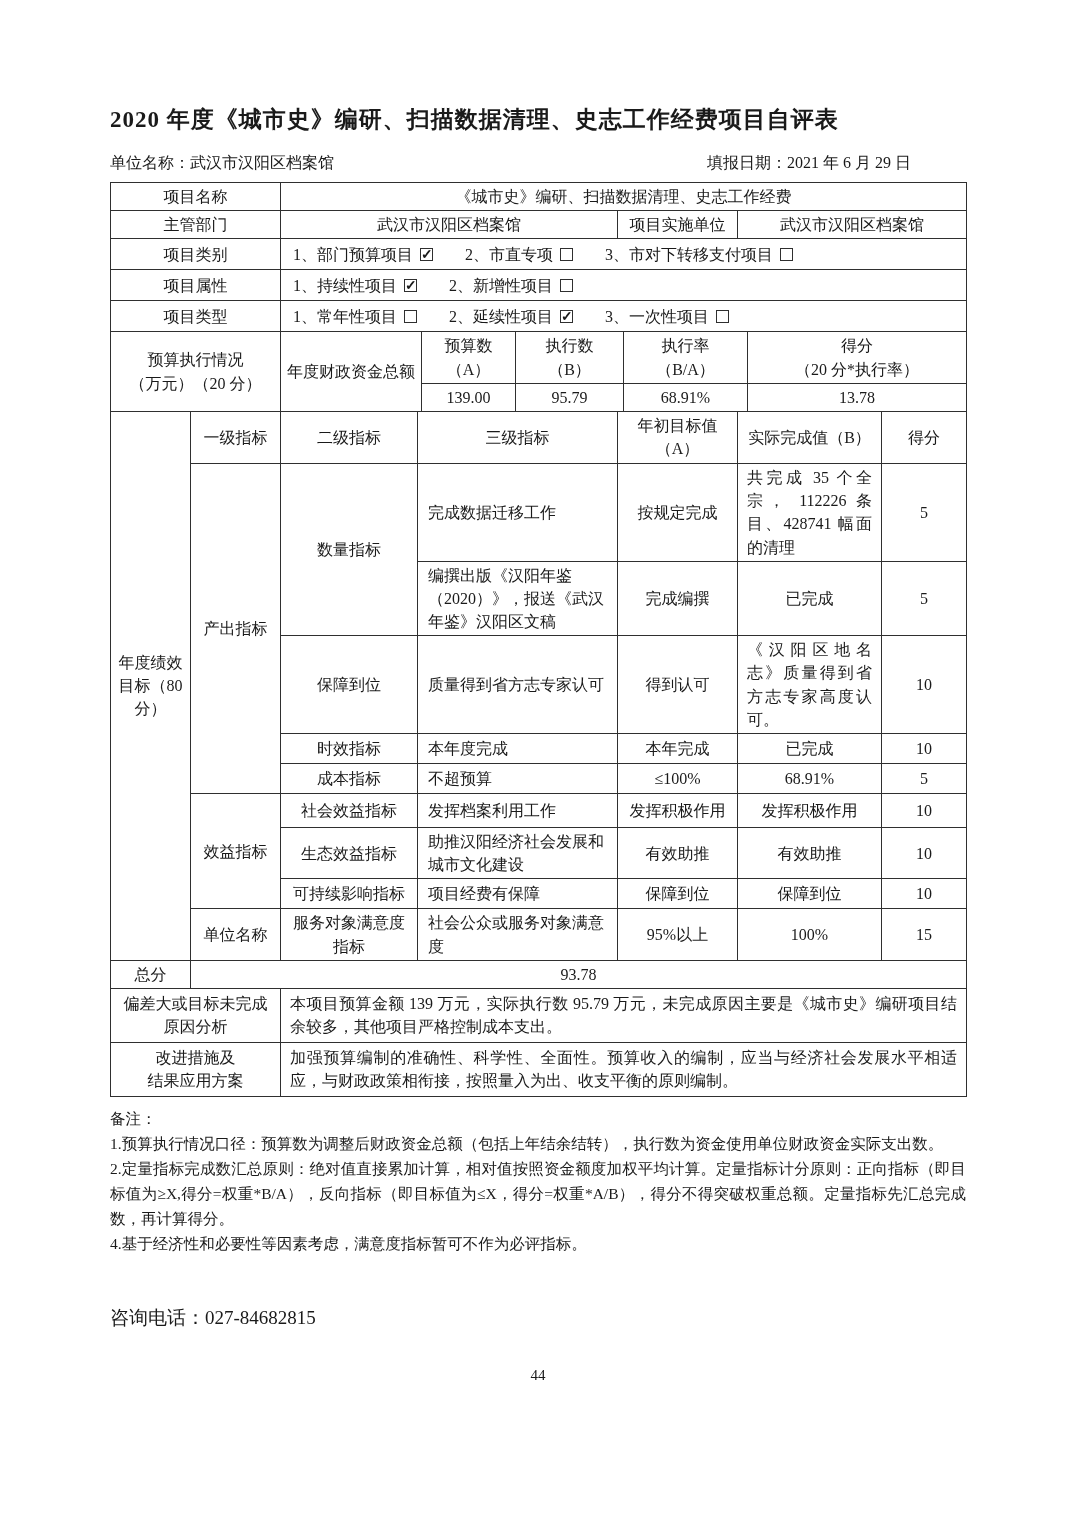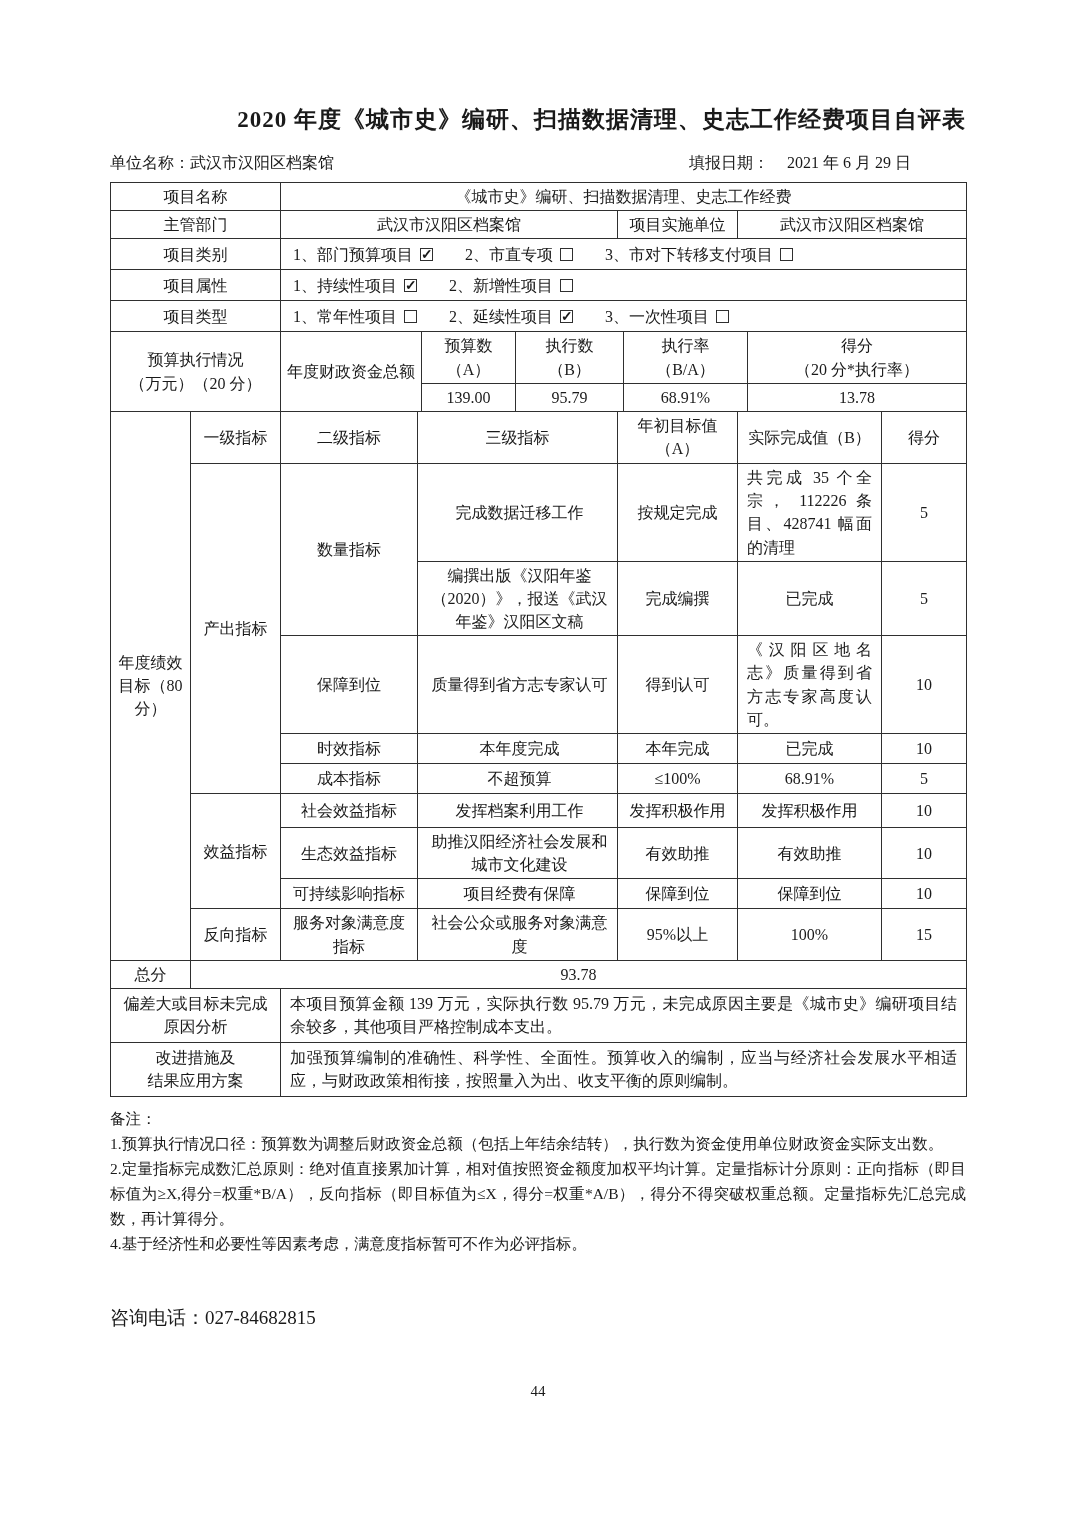"2020 年度《城市史》编研、扫描数据清理、史志工作经费项目自评表" .doc-title { text-align: right -> left }
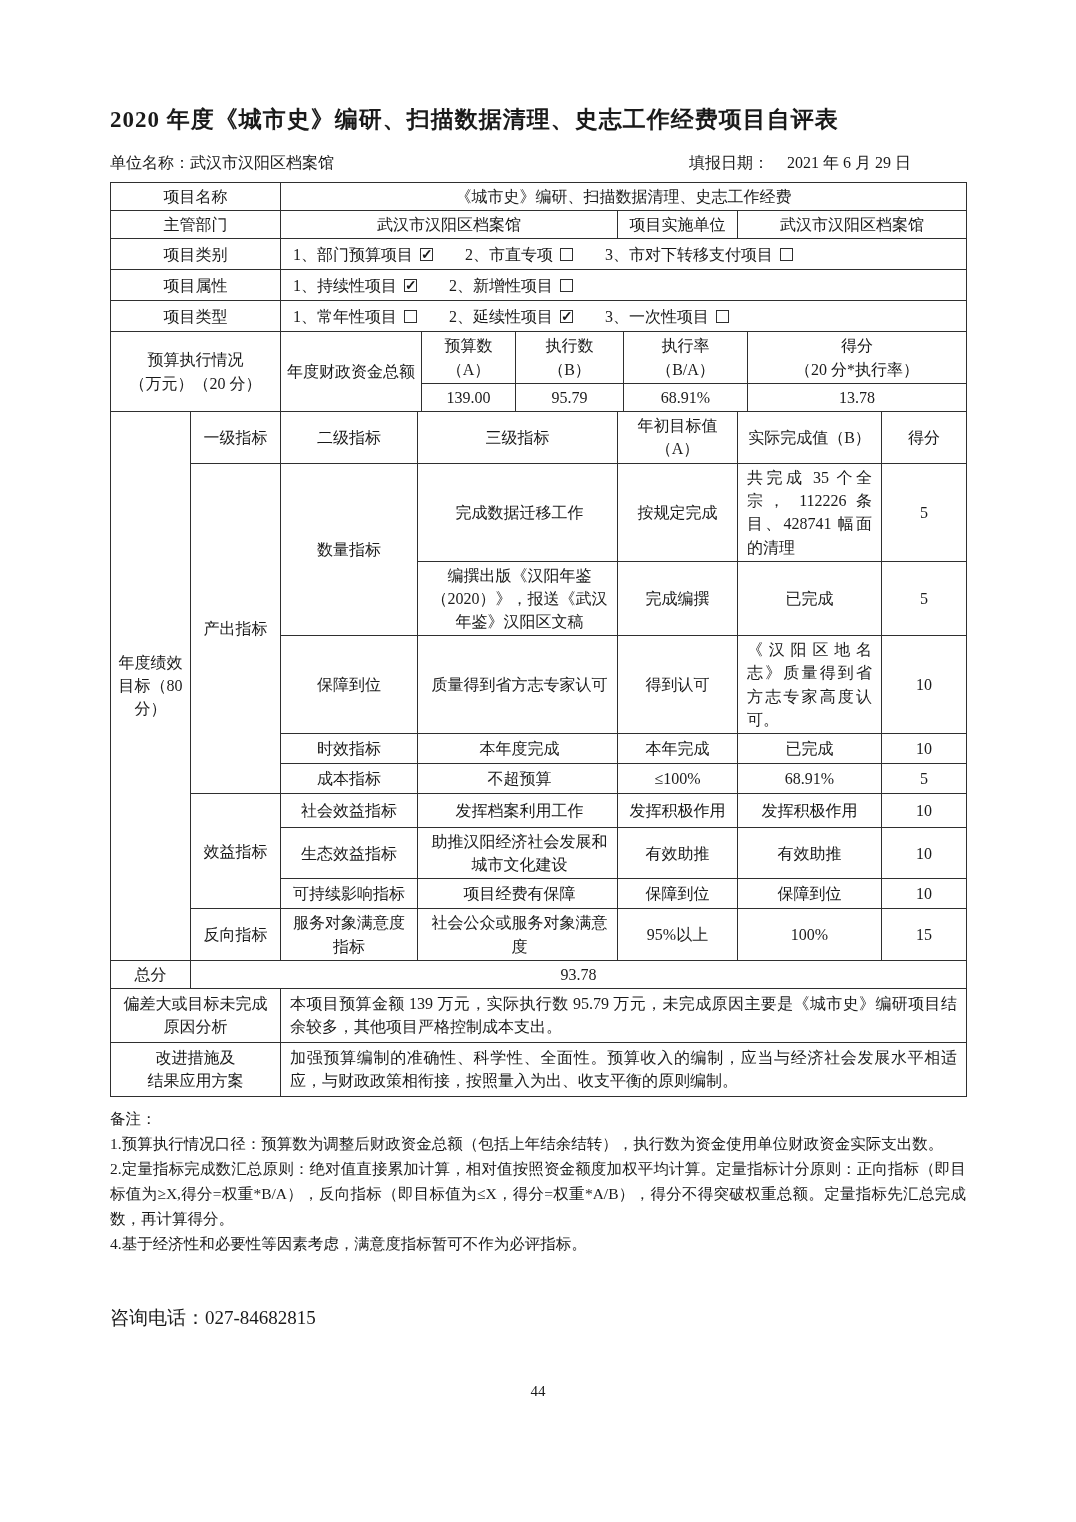"填报日期：" .meta-right { gap: 18px -> none }
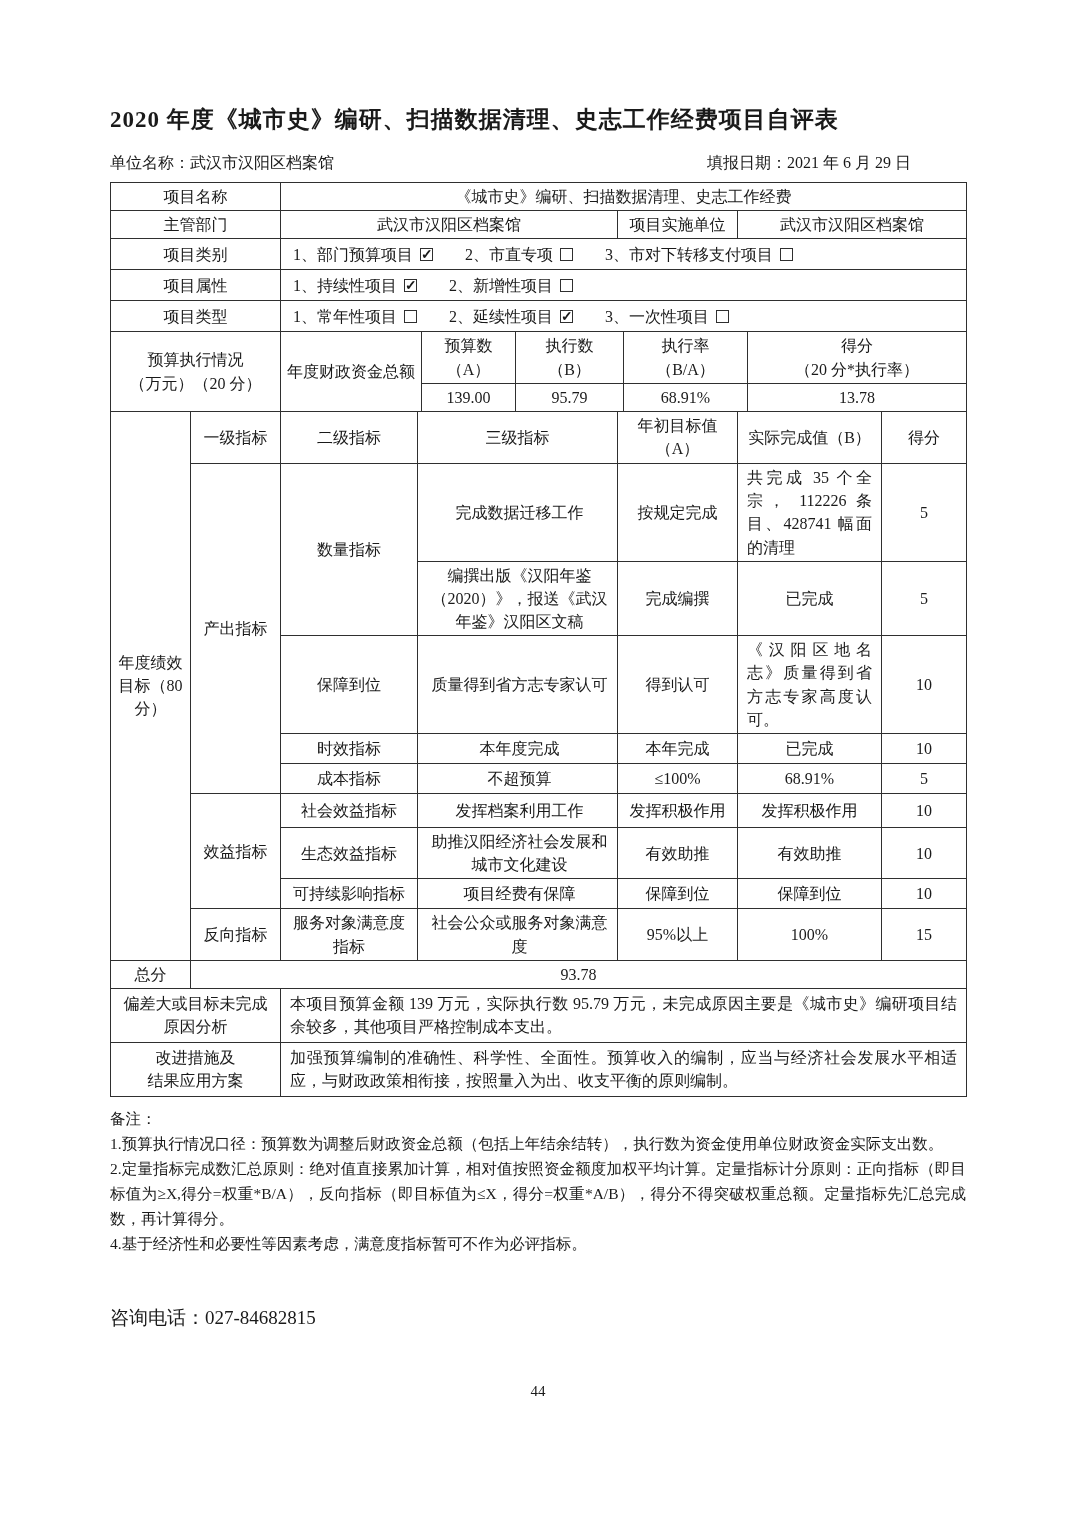"完成数据迁移工作" td.left { text-align: center -> left }
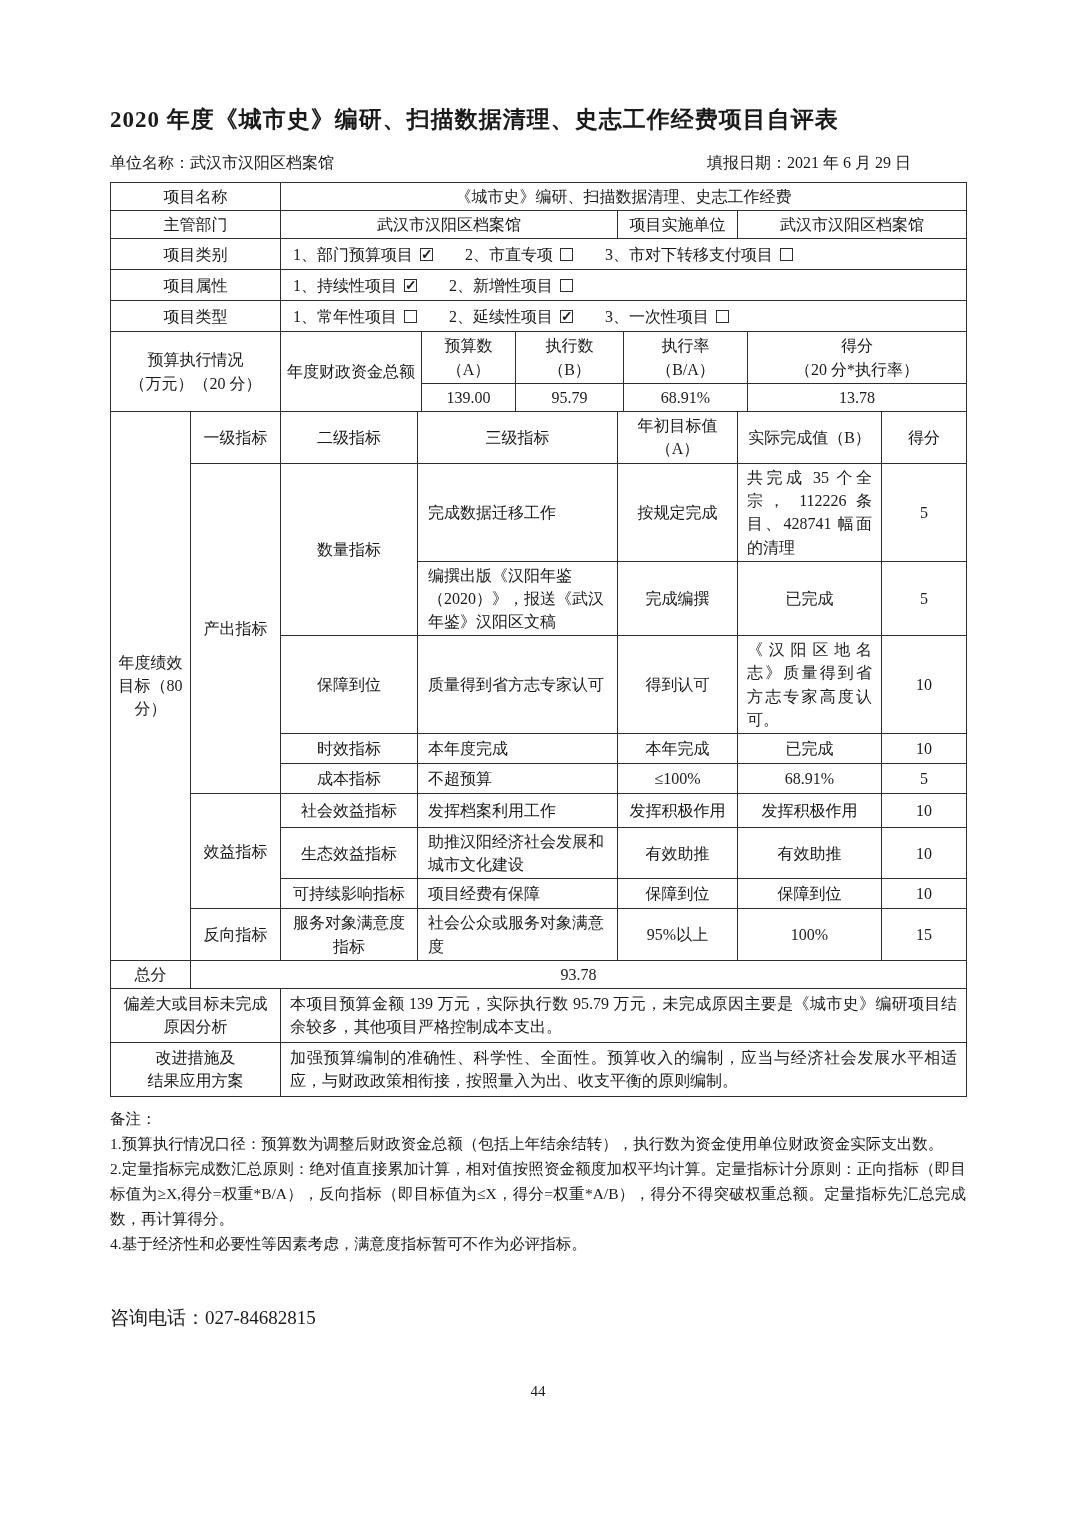"反向指标" td { text: 反向指标 -> 单位名称 }
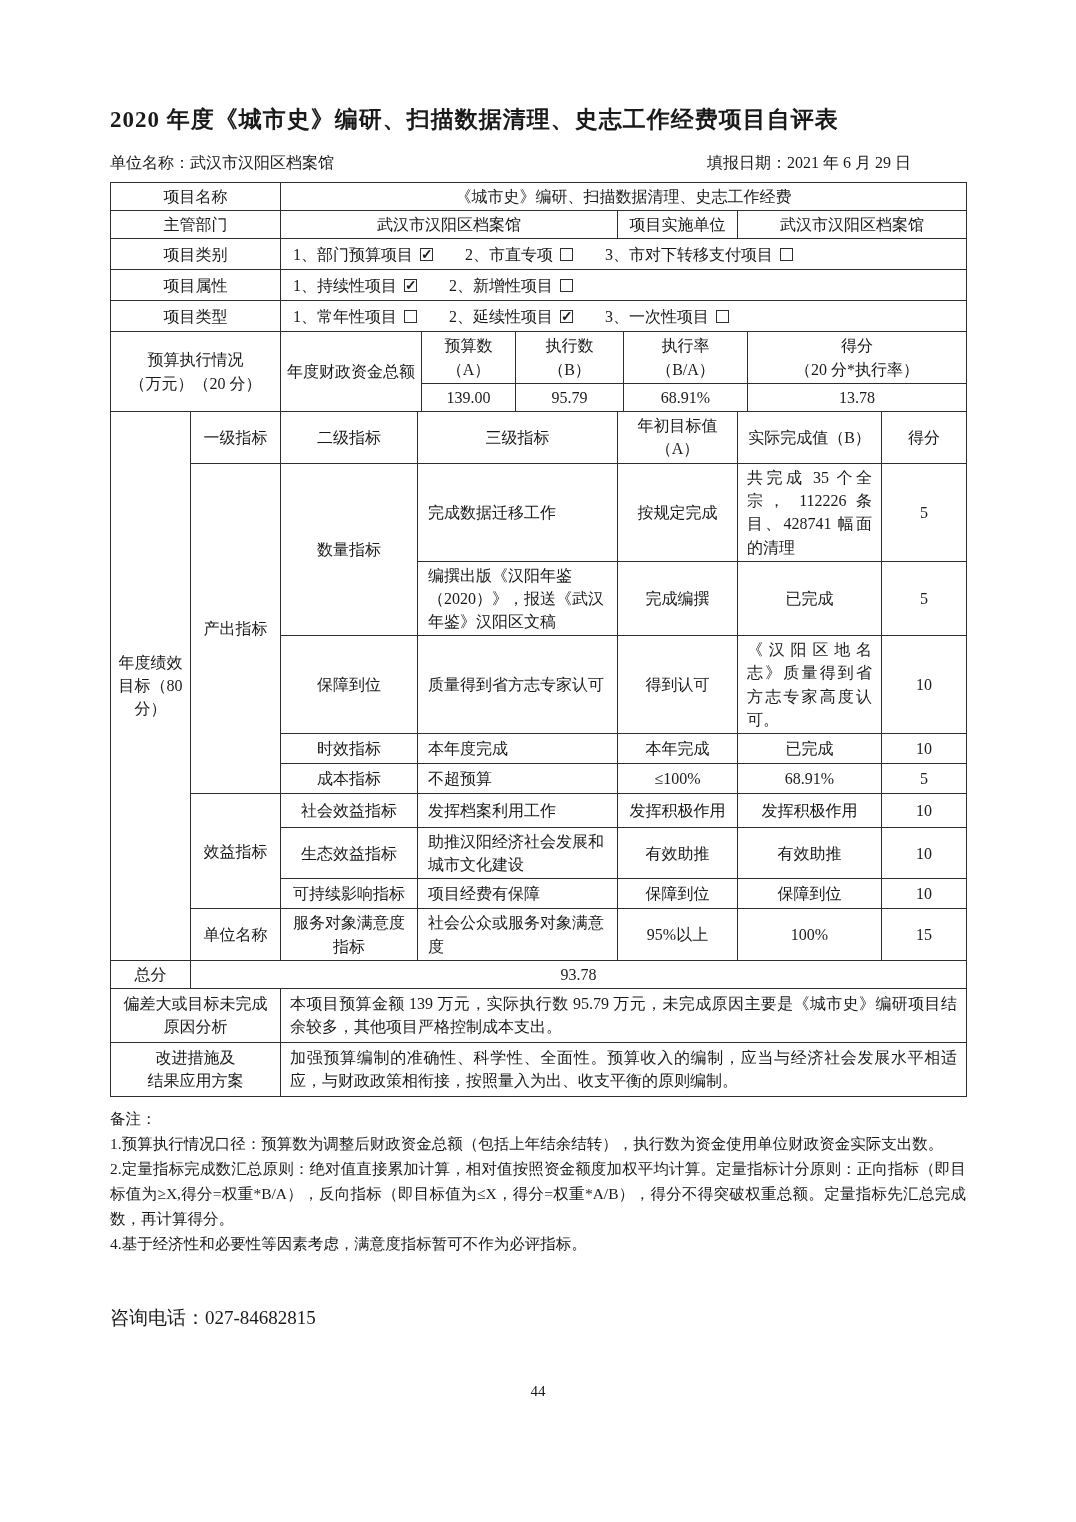"44" .page-num { margin-top: 52px -> 36px }
